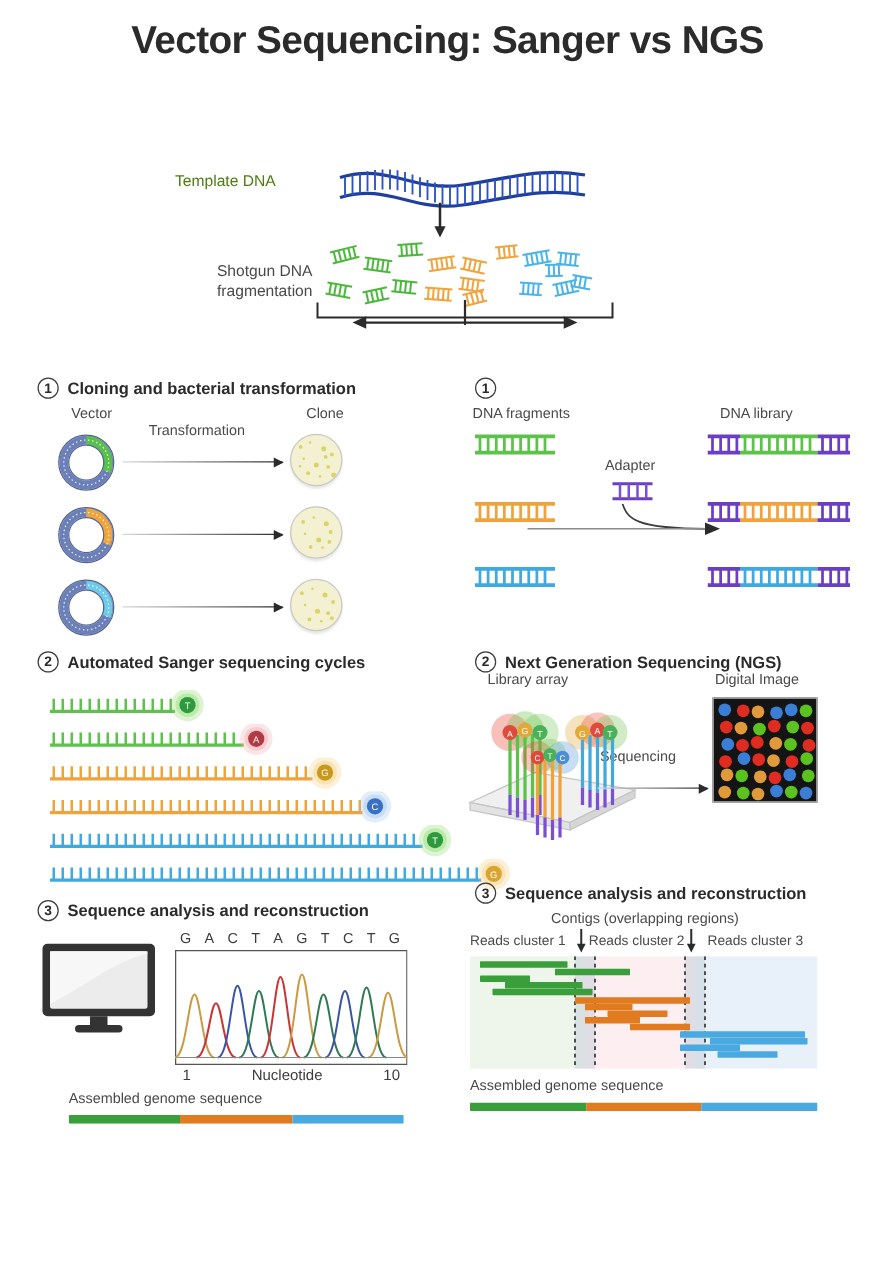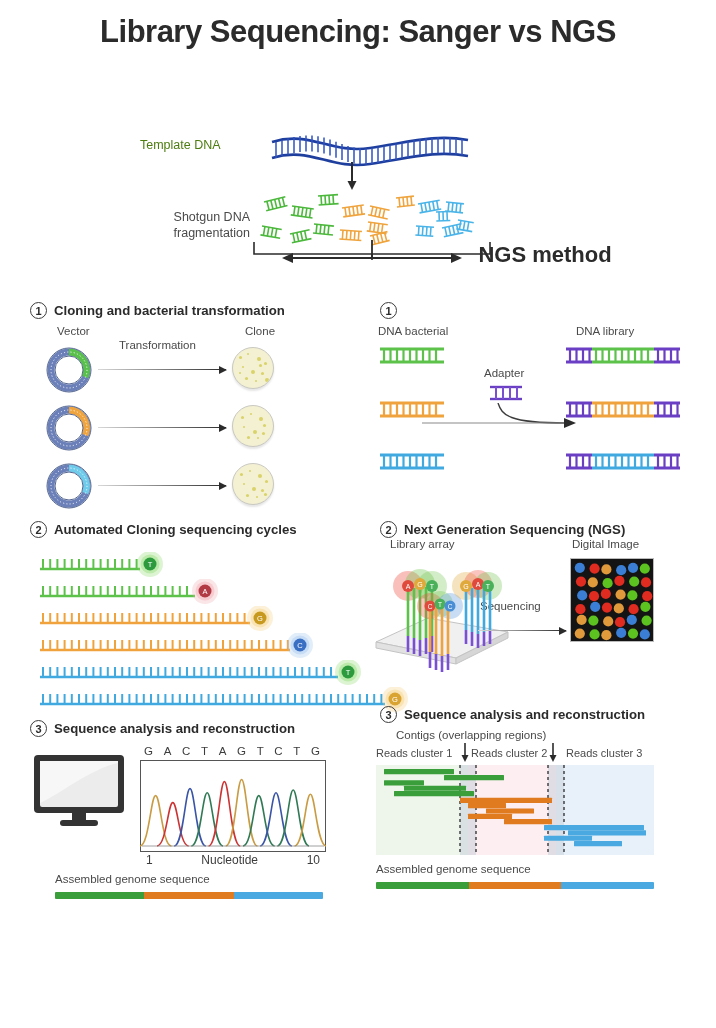"Library Sequencing: Sanger vs NGS" div.title { text: Library -> Vector }
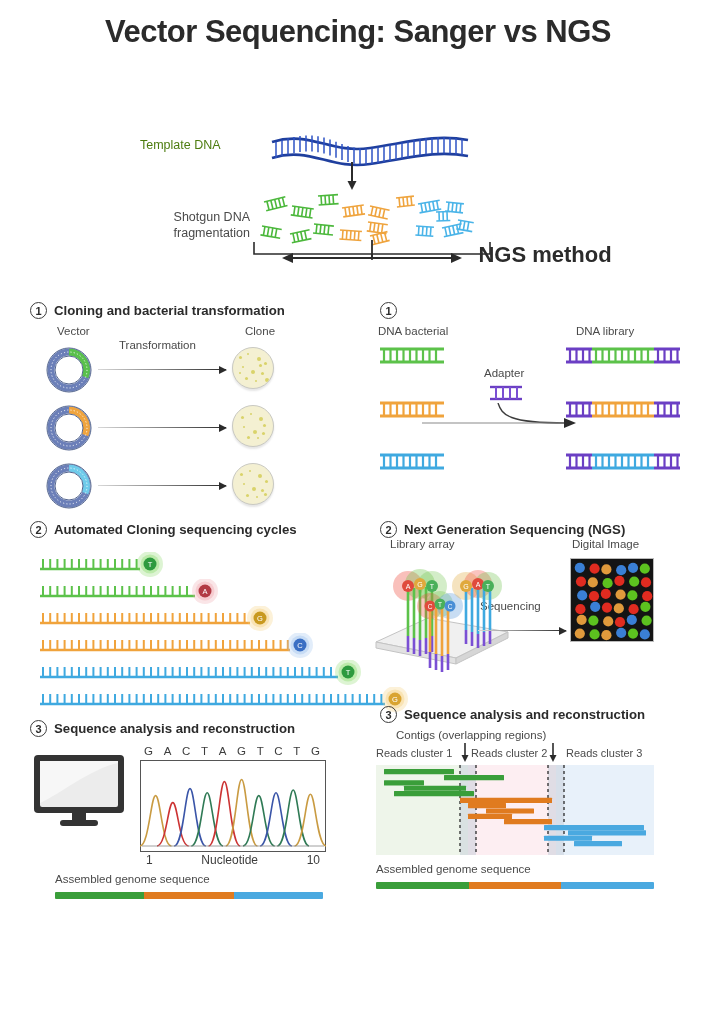"NGS method" div.m-ngs { html: <div>NGS method</div> -> none }
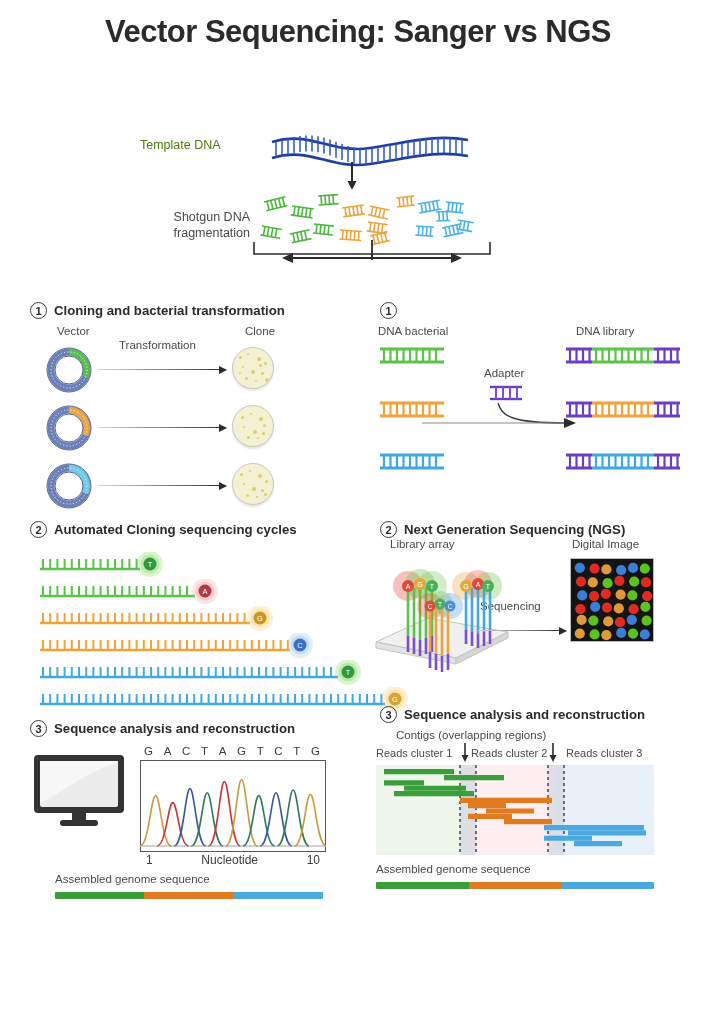"DNA bacterial" div.sub-lbl { text: bacterial -> fragments }
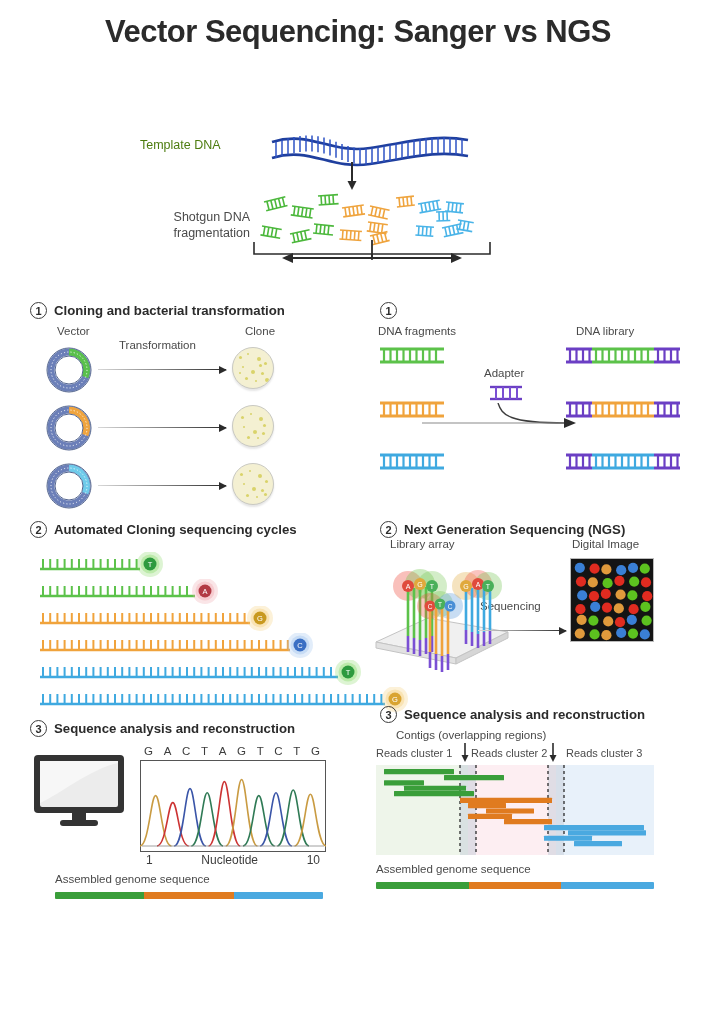"Automated Cloning sequencing cycles" div.step-title { text: Cloning -> Sanger }
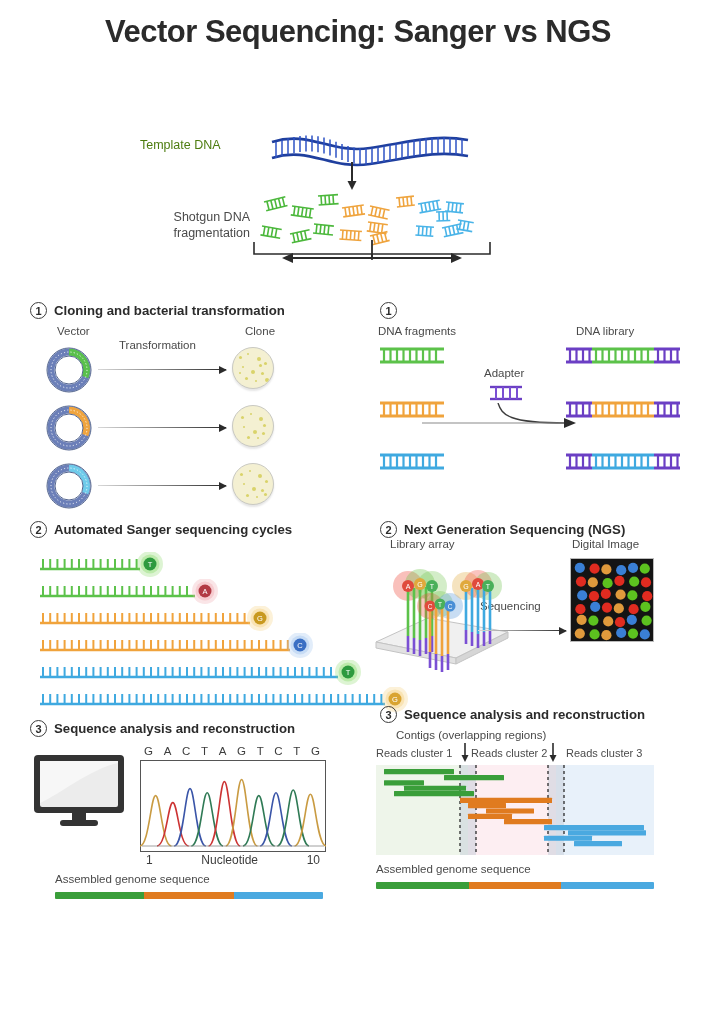"Contigs (overlapping regions)" div { text-align: none -> center }
